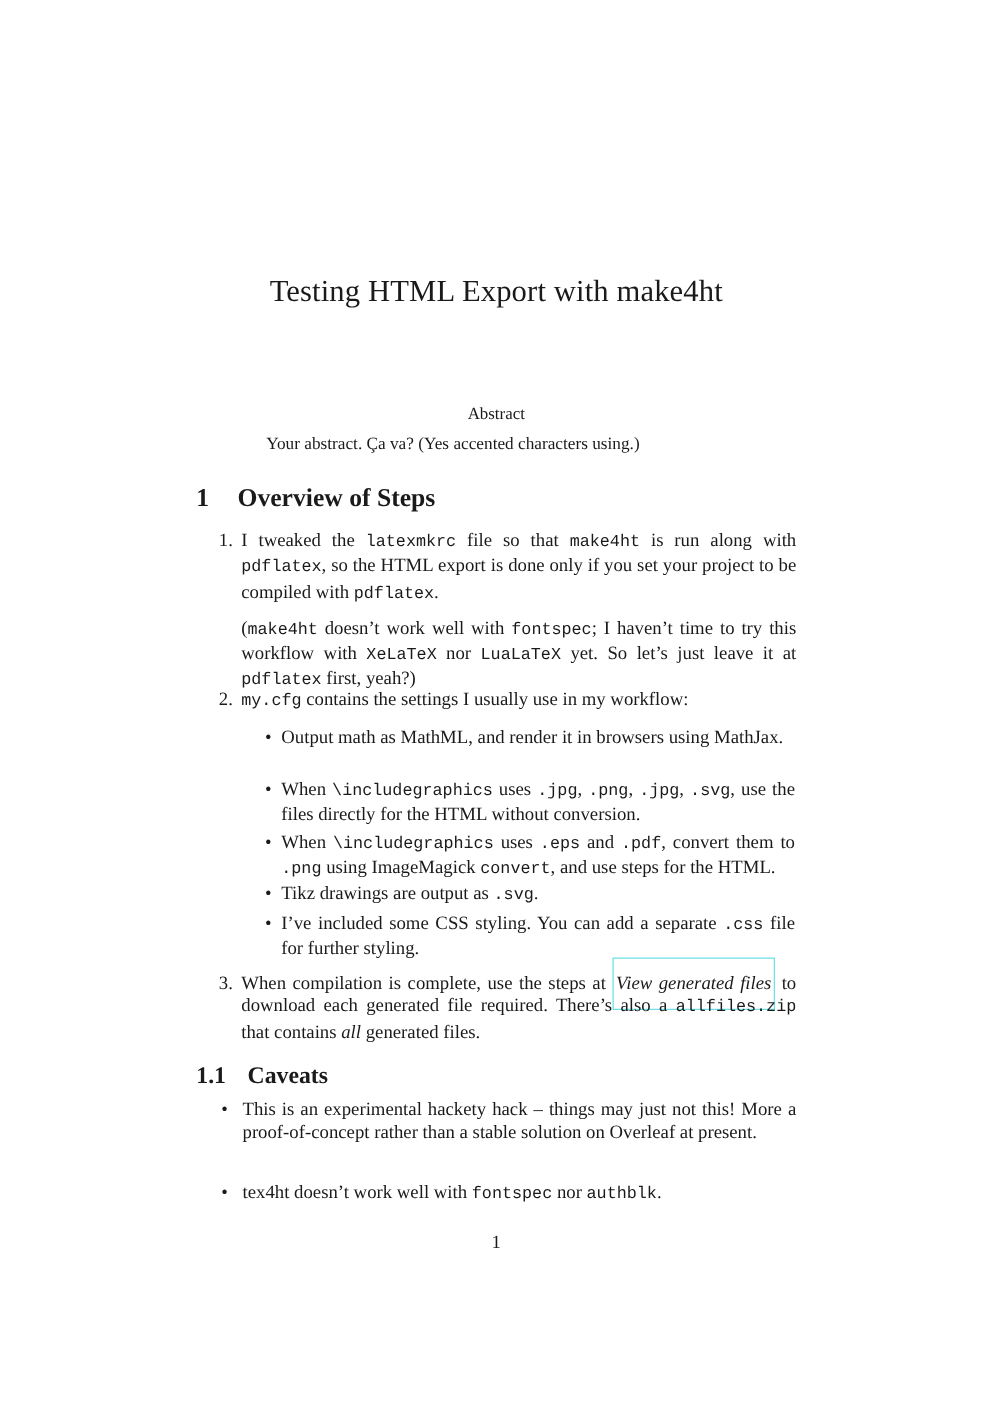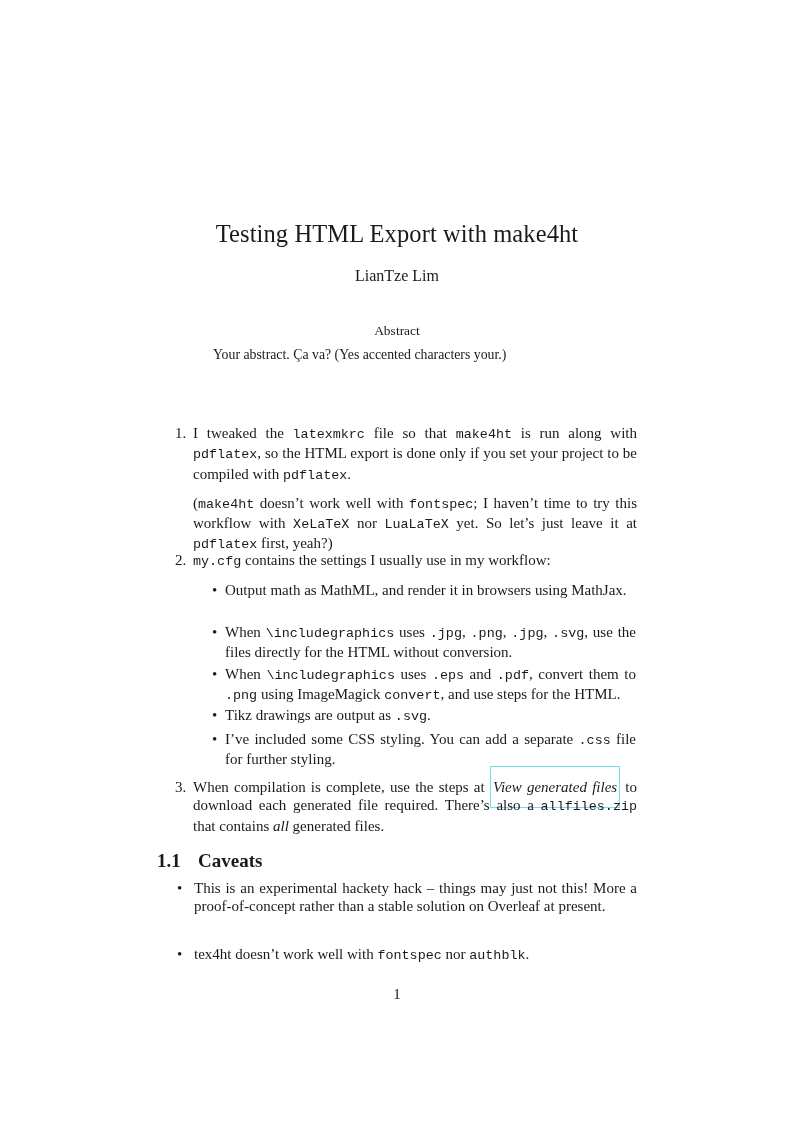"LianTze Lim" div.author { html: <div>LianTze Lim</div> -> none }
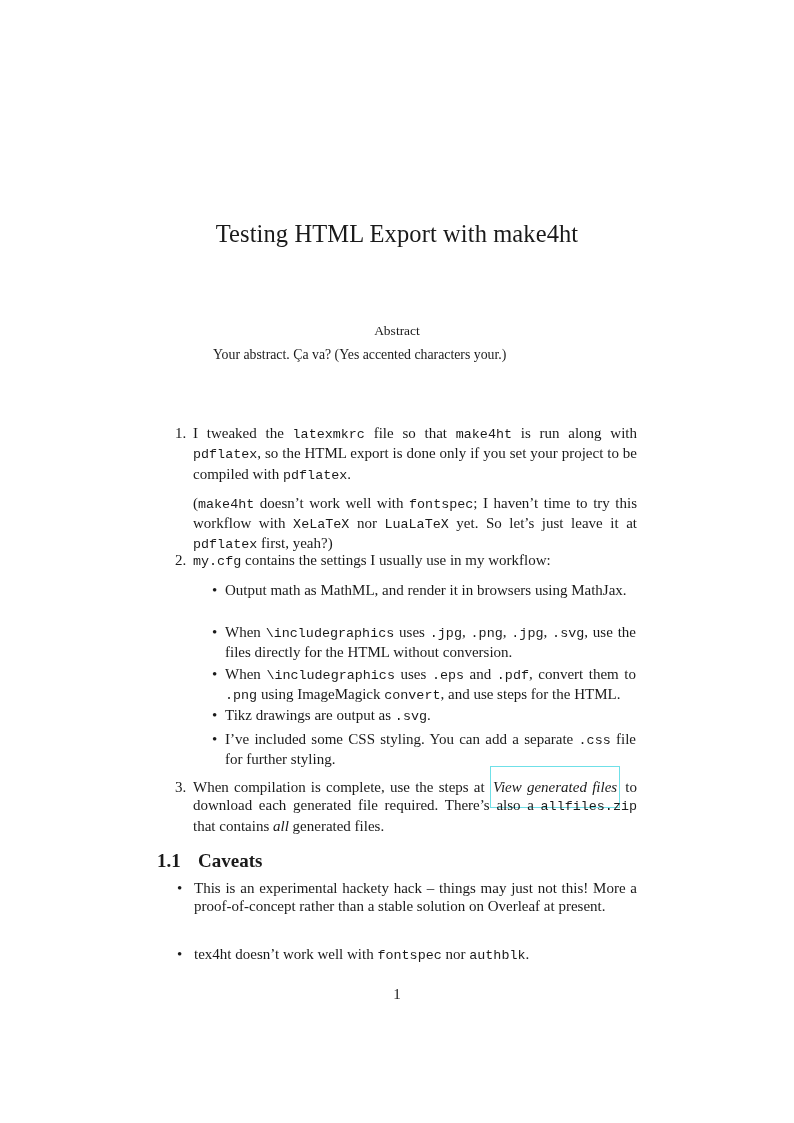"Your abstract. Ça va? (Yes" div.abstract-text { text: your -> using }
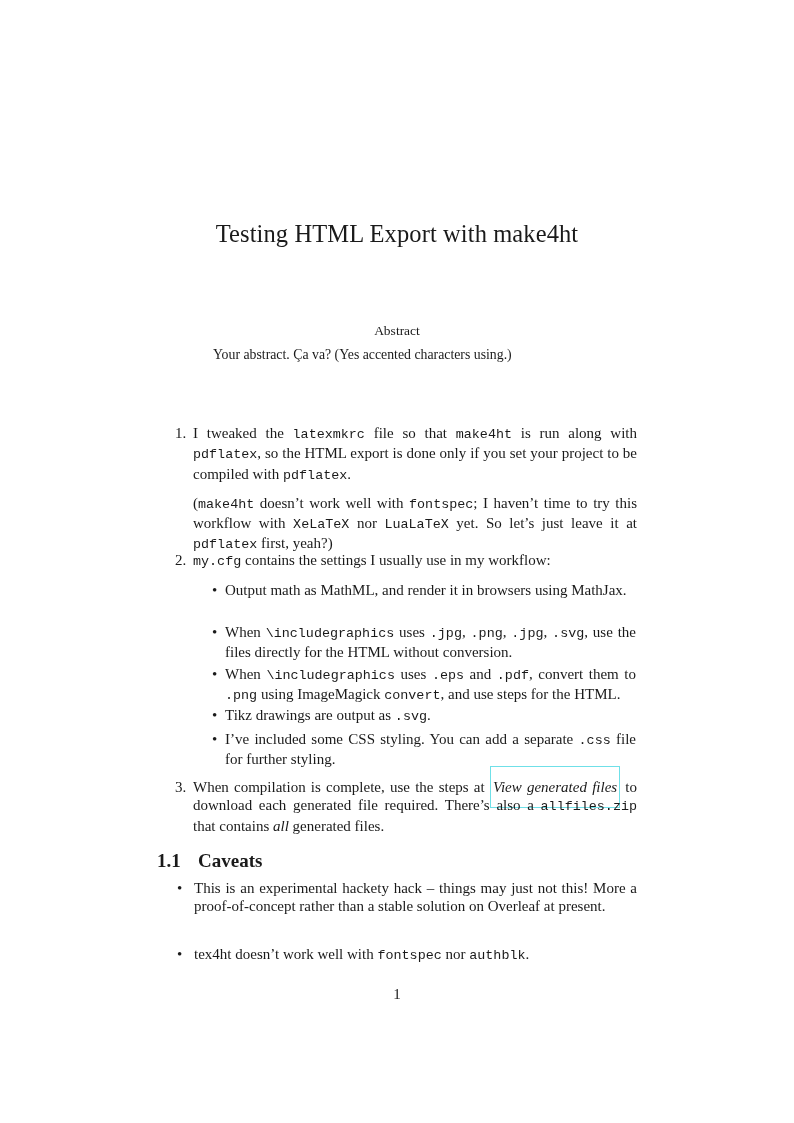"1 Overview of Steps" div.section { html: none -> <div> <span>1</span><span>Overview of Steps</span> </div> }
